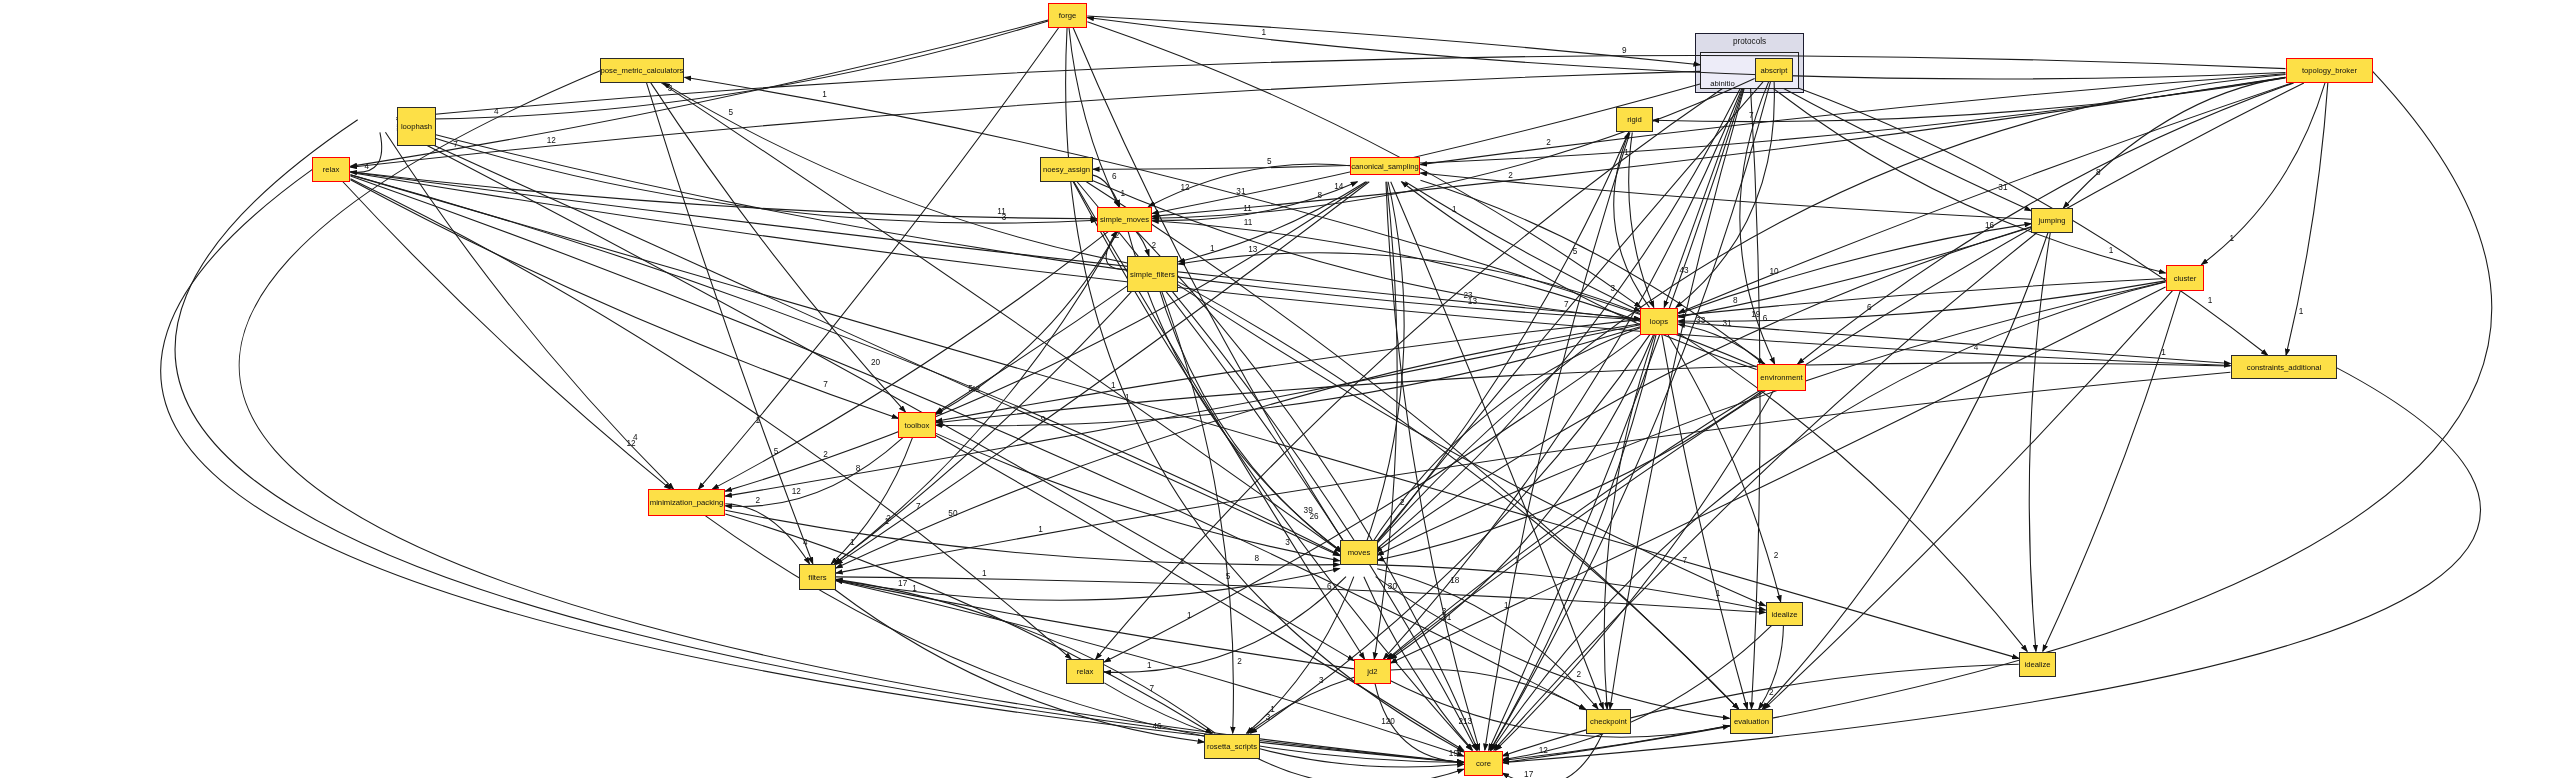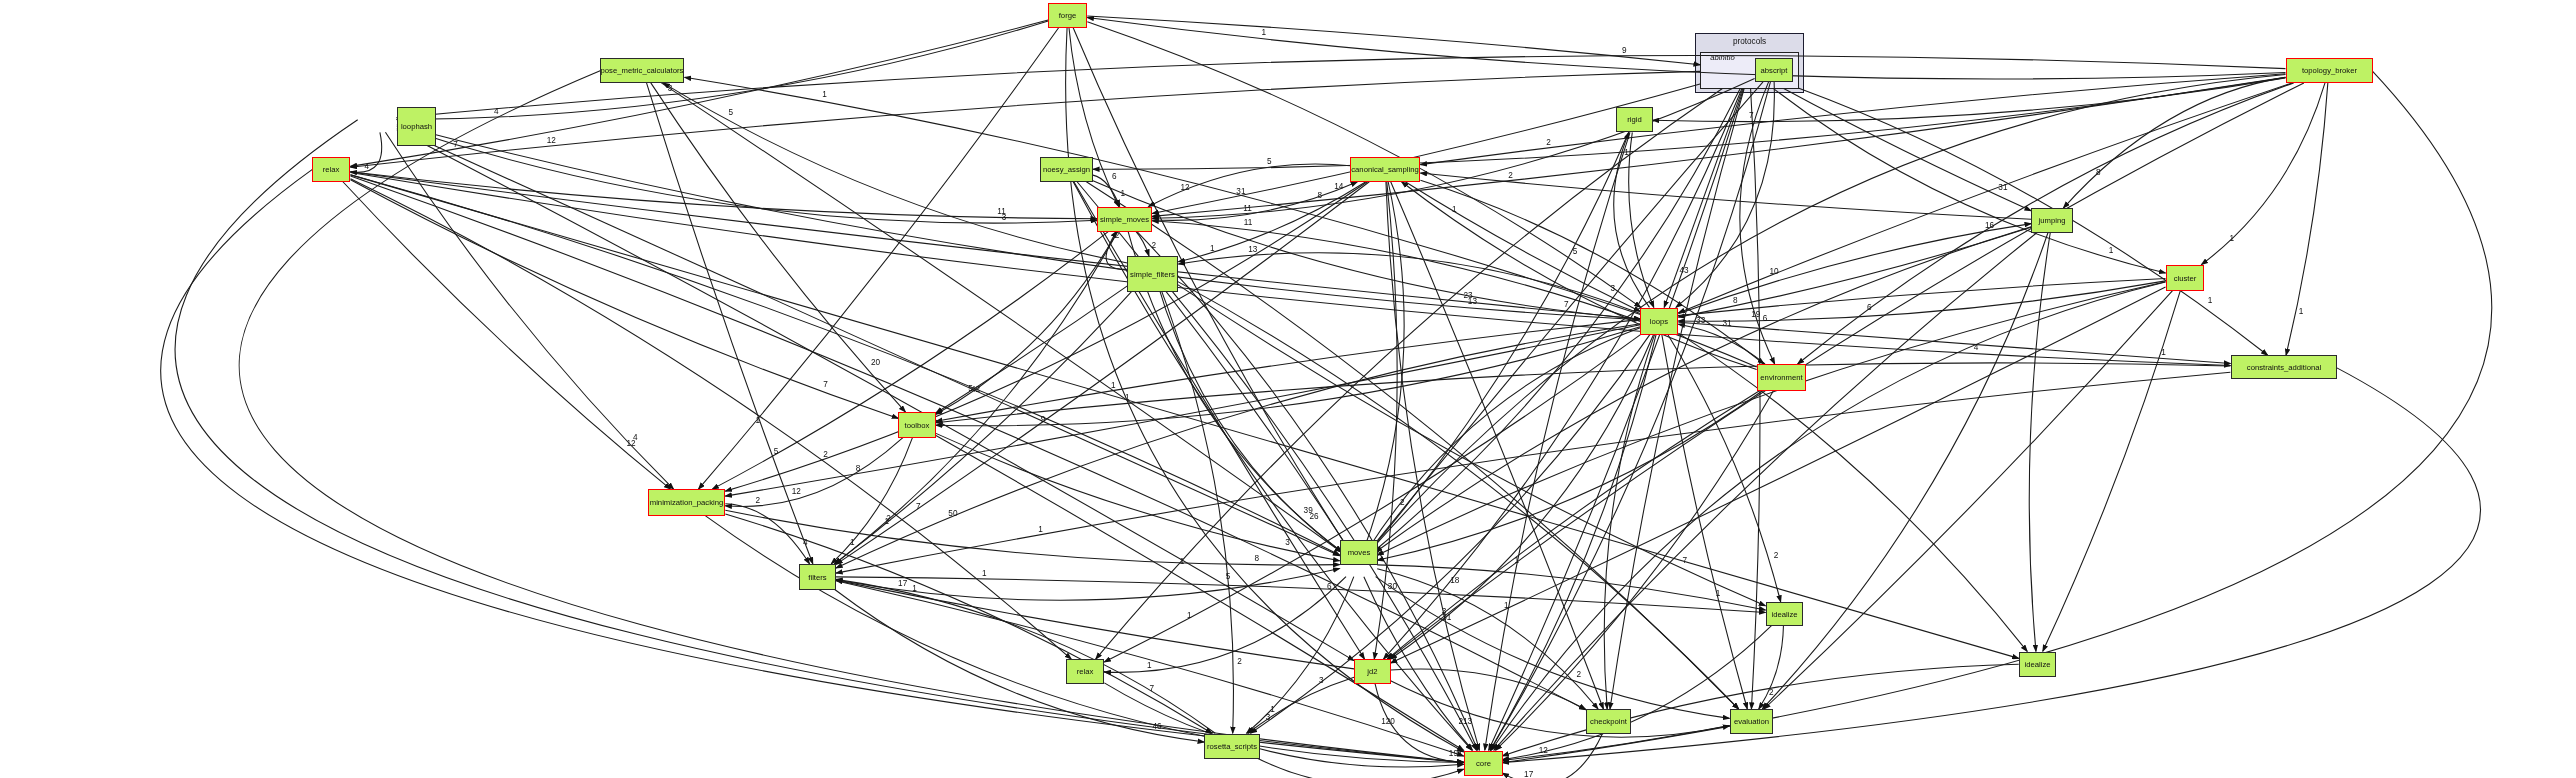"forge" .node { background: #bef264 -> #fde047 }
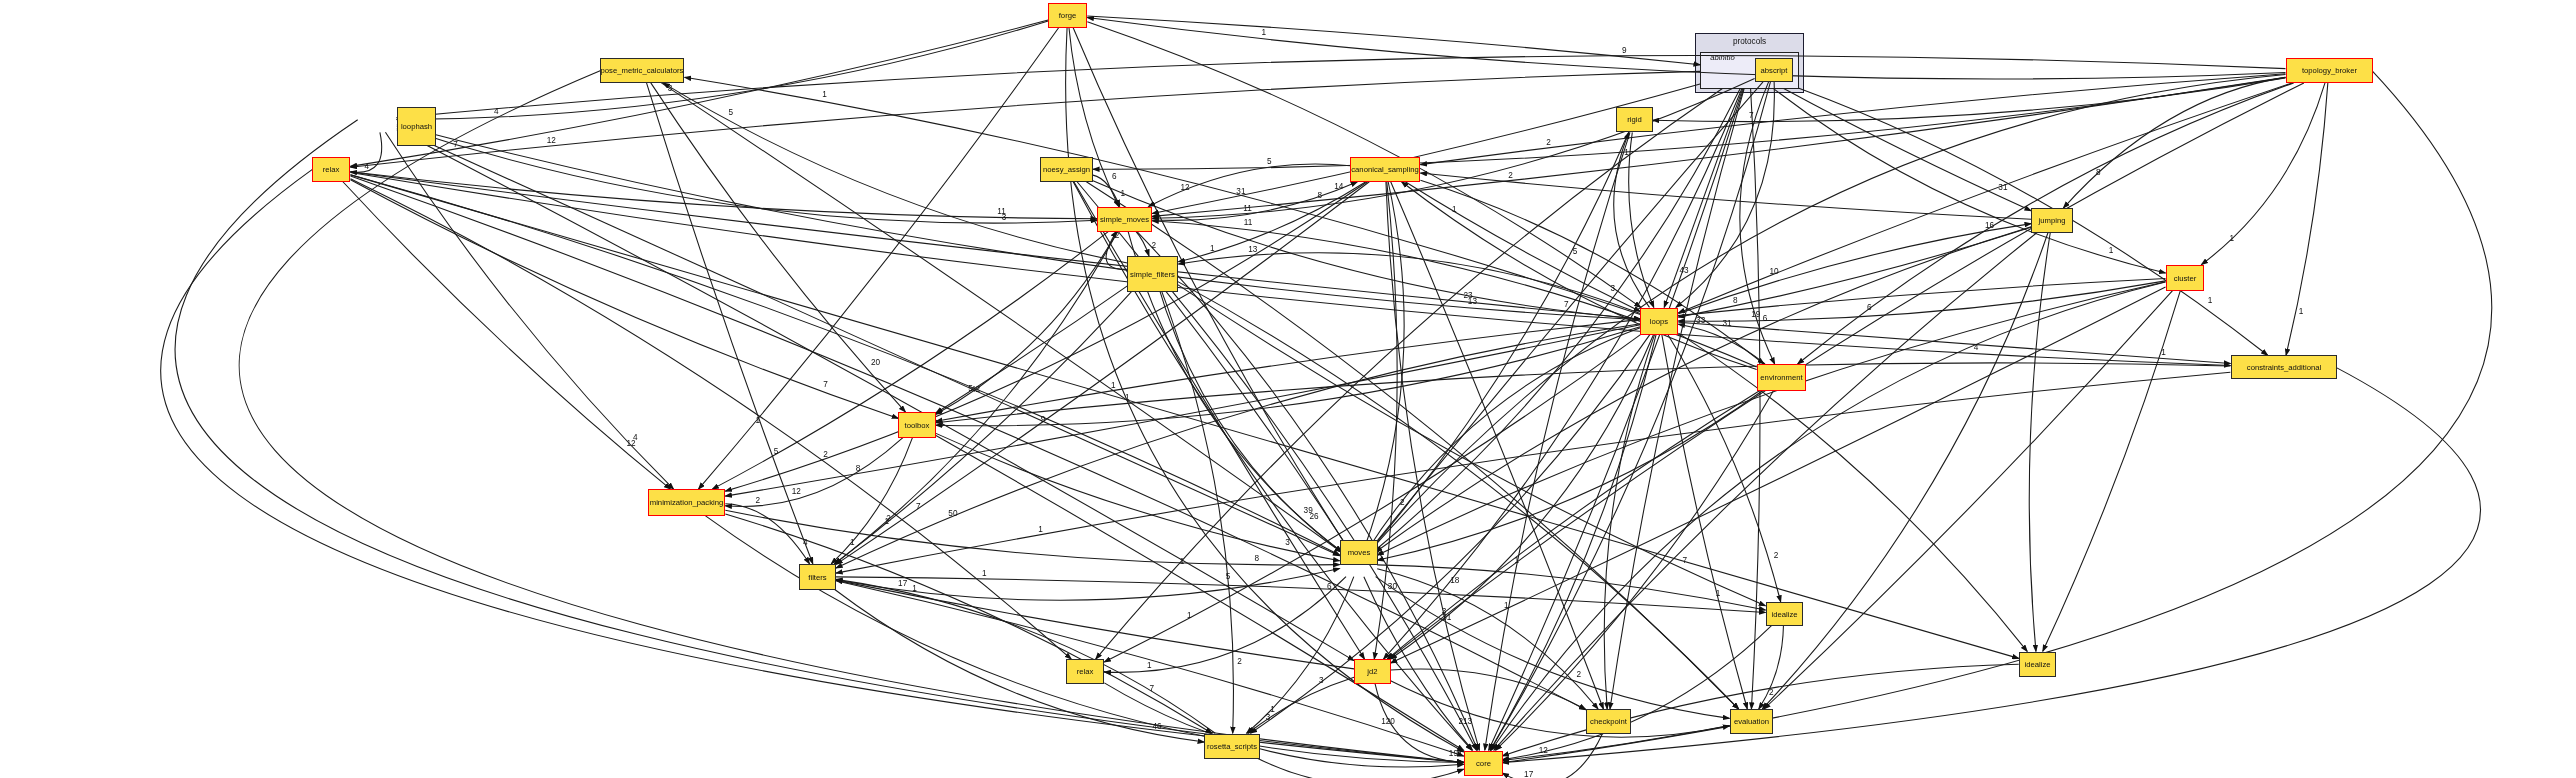"abinitio" .innerbox { align-items: flex-start -> flex-end; font-style: italic -> none }
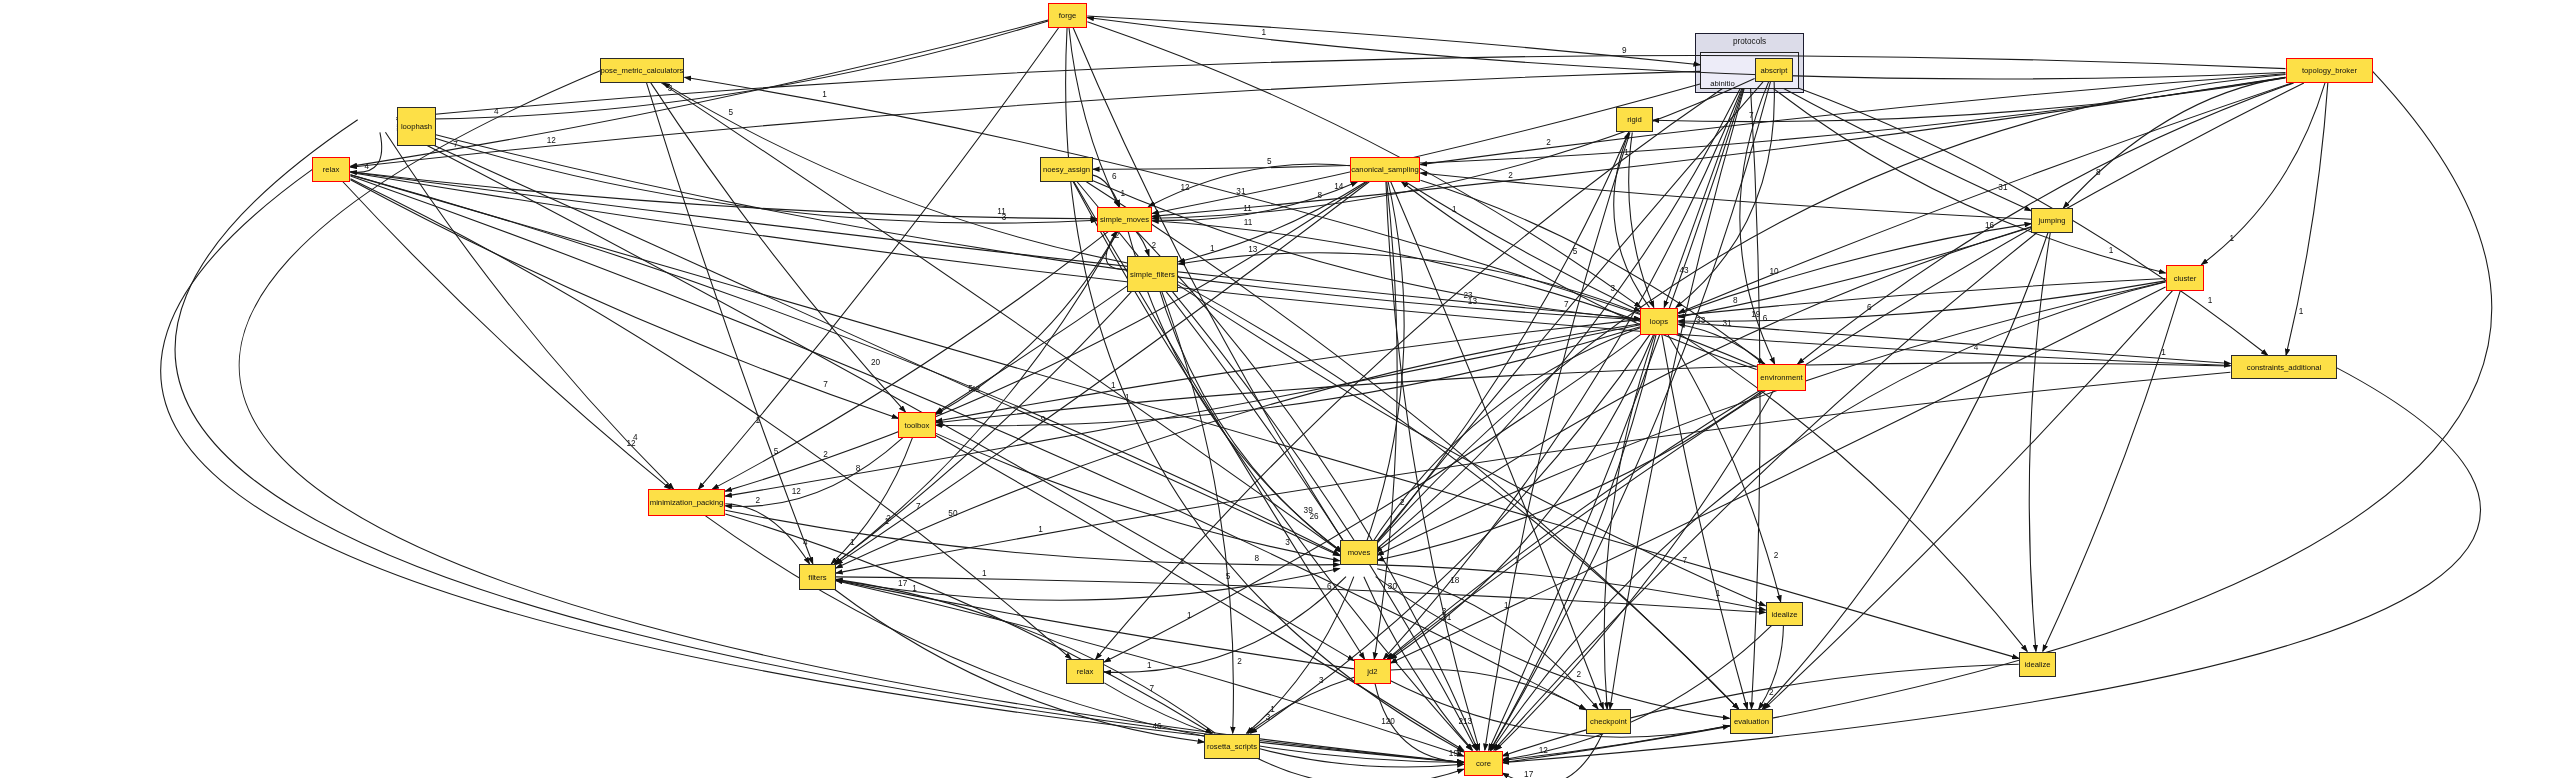"canonical_sampling" div.node { height: 25px -> 18px }
